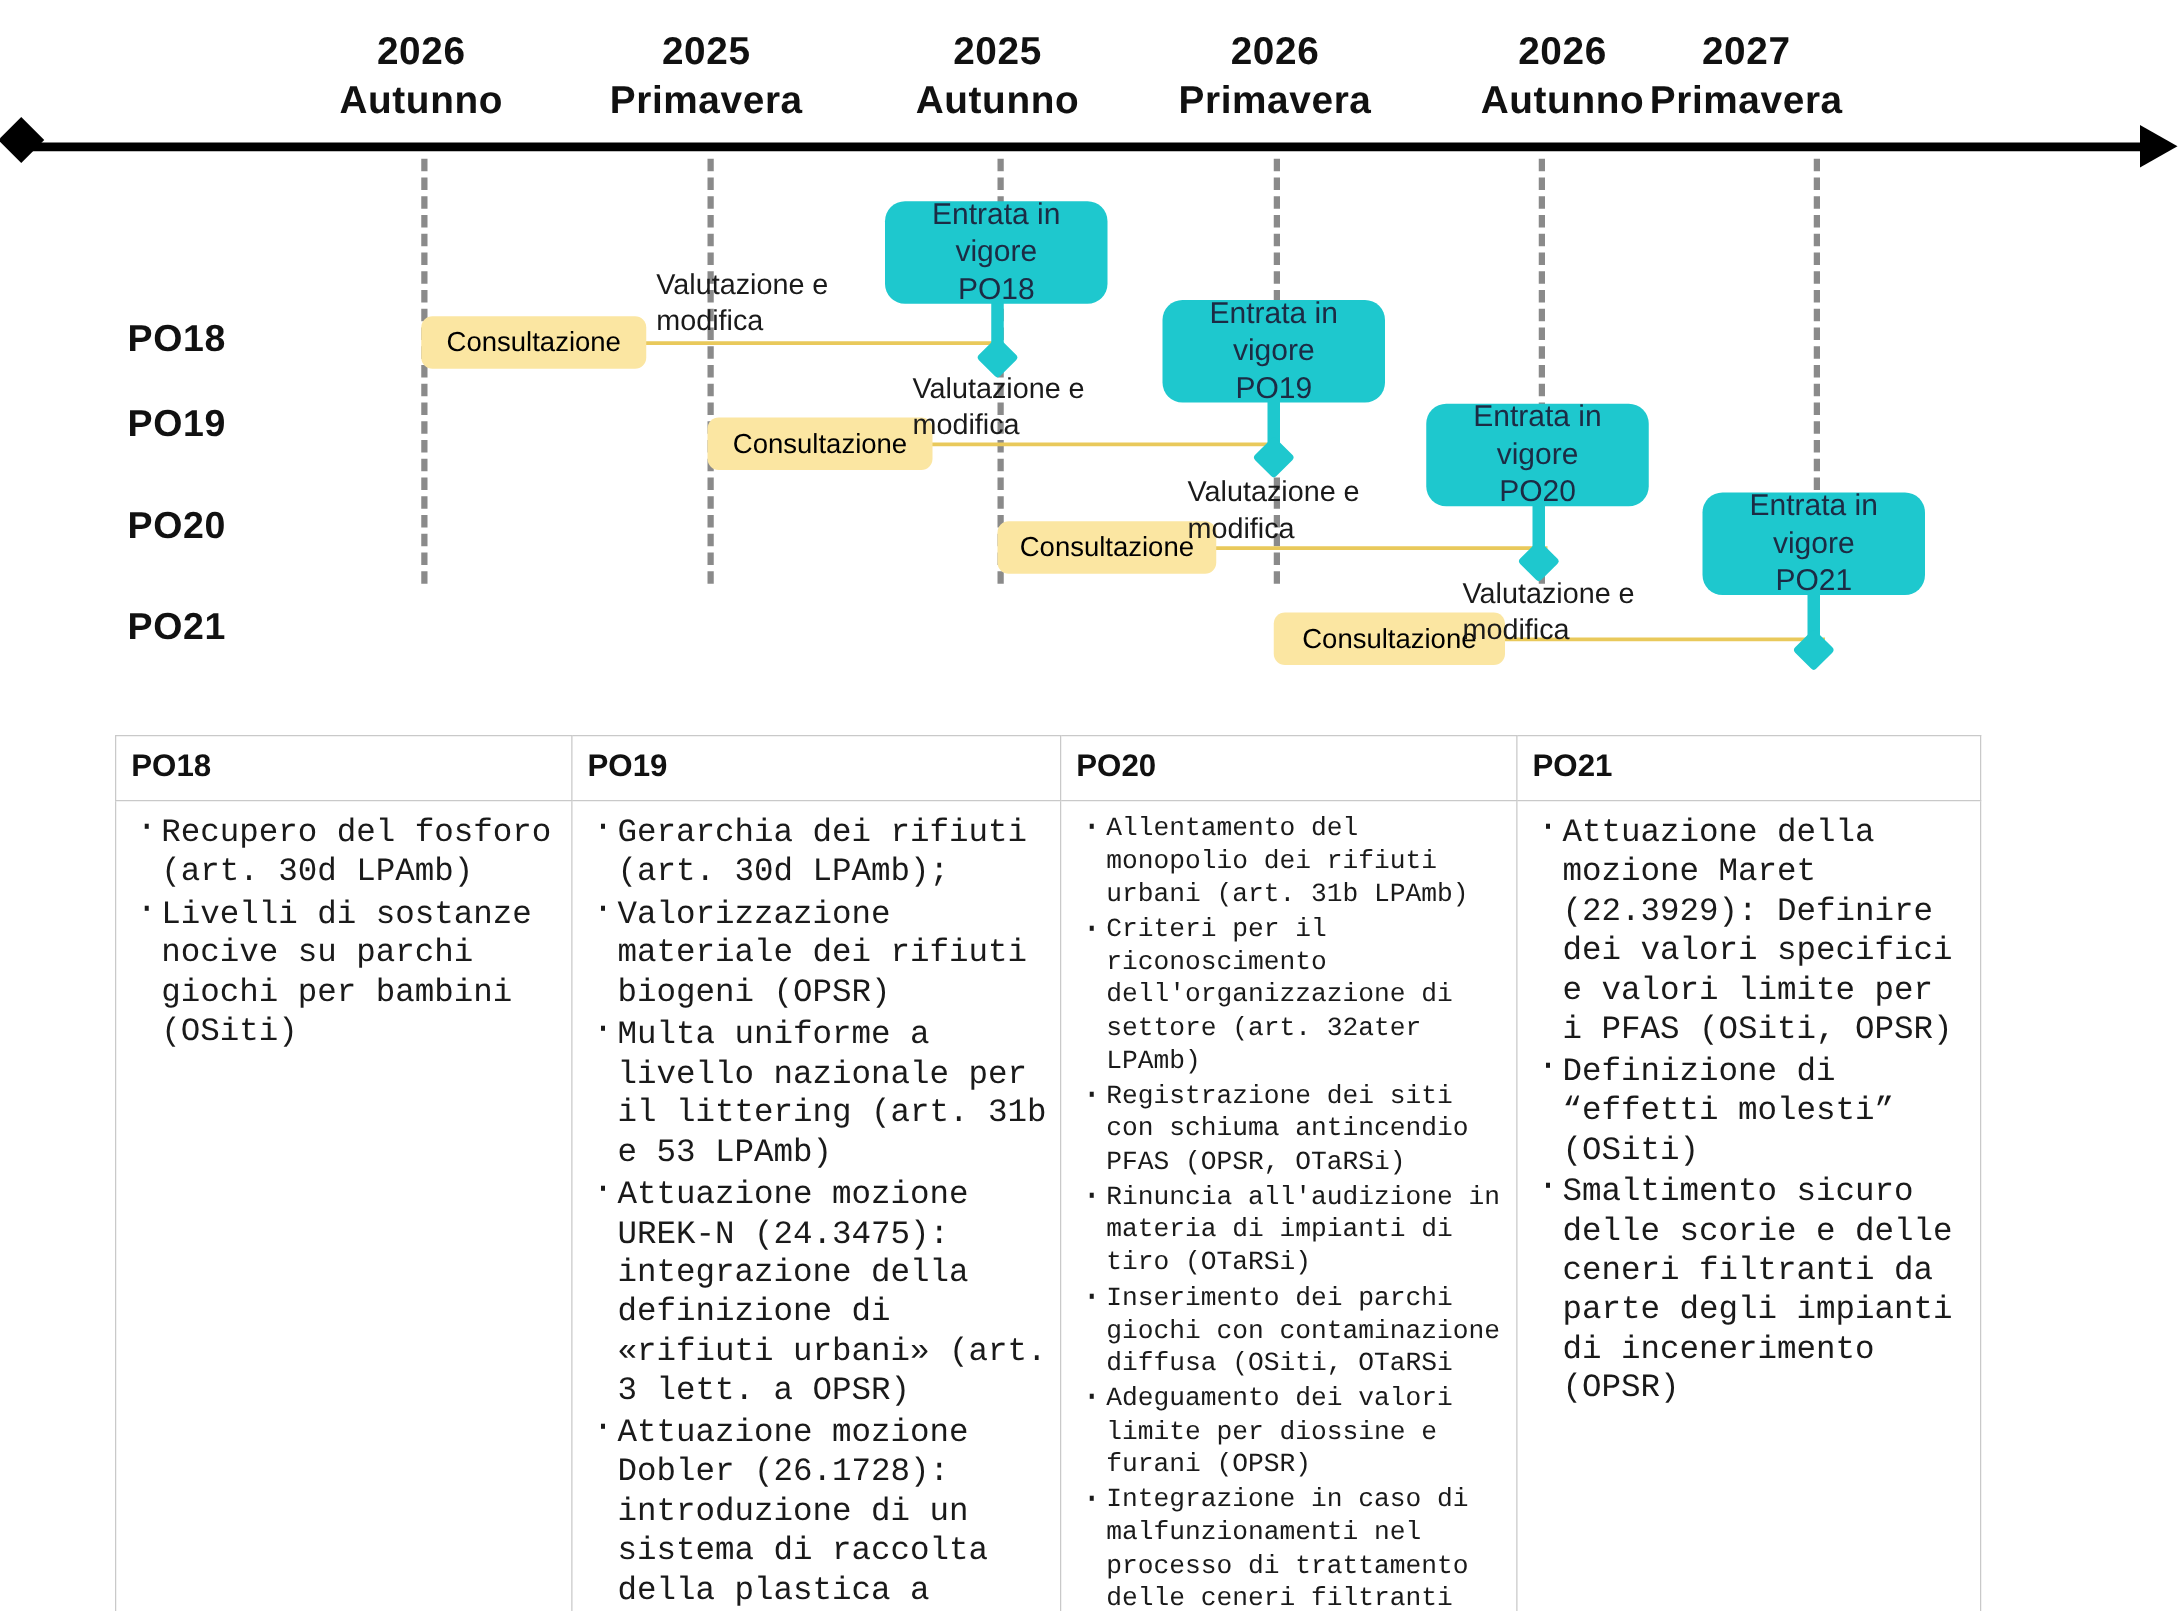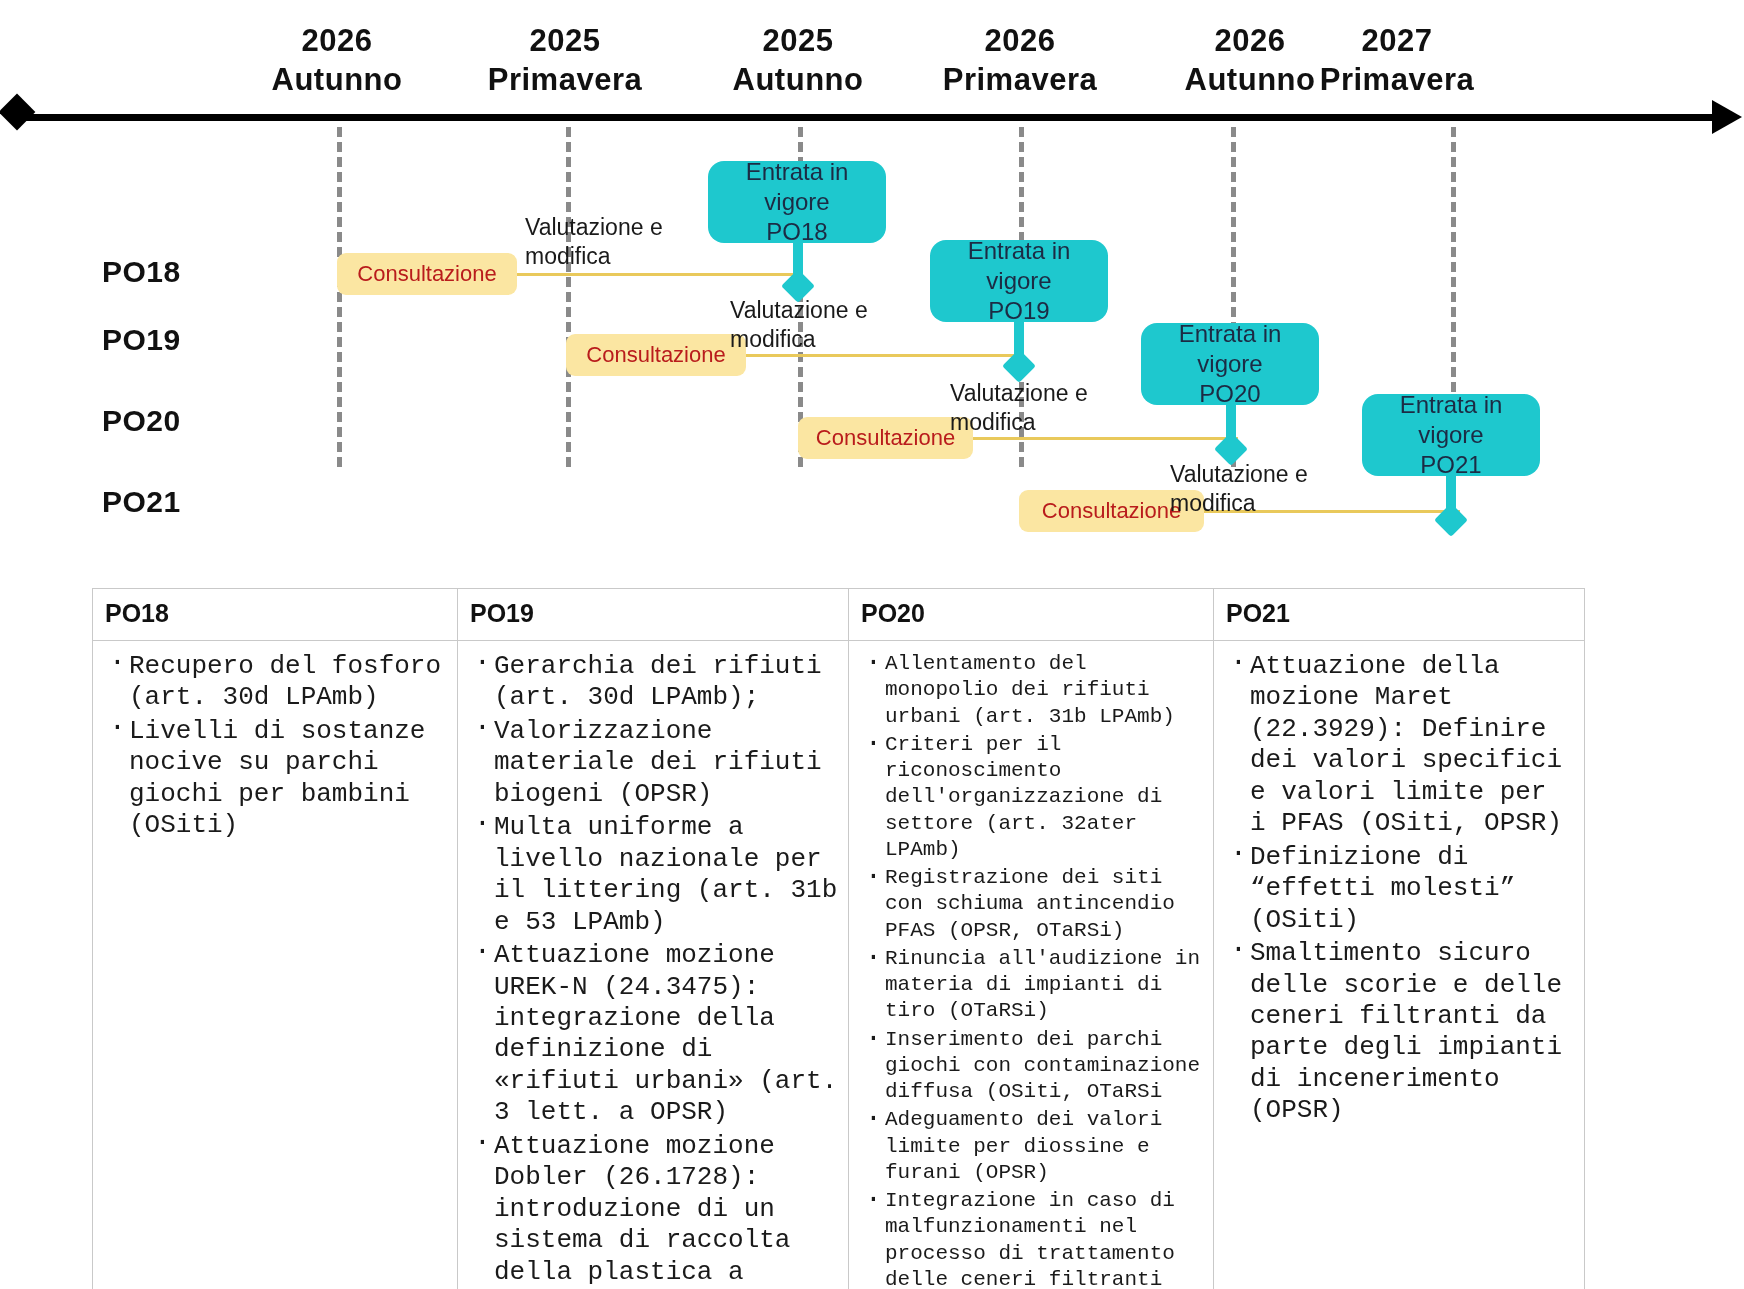"Consultazione" .consult-pill { color: #b91c1c -> #000000 }
